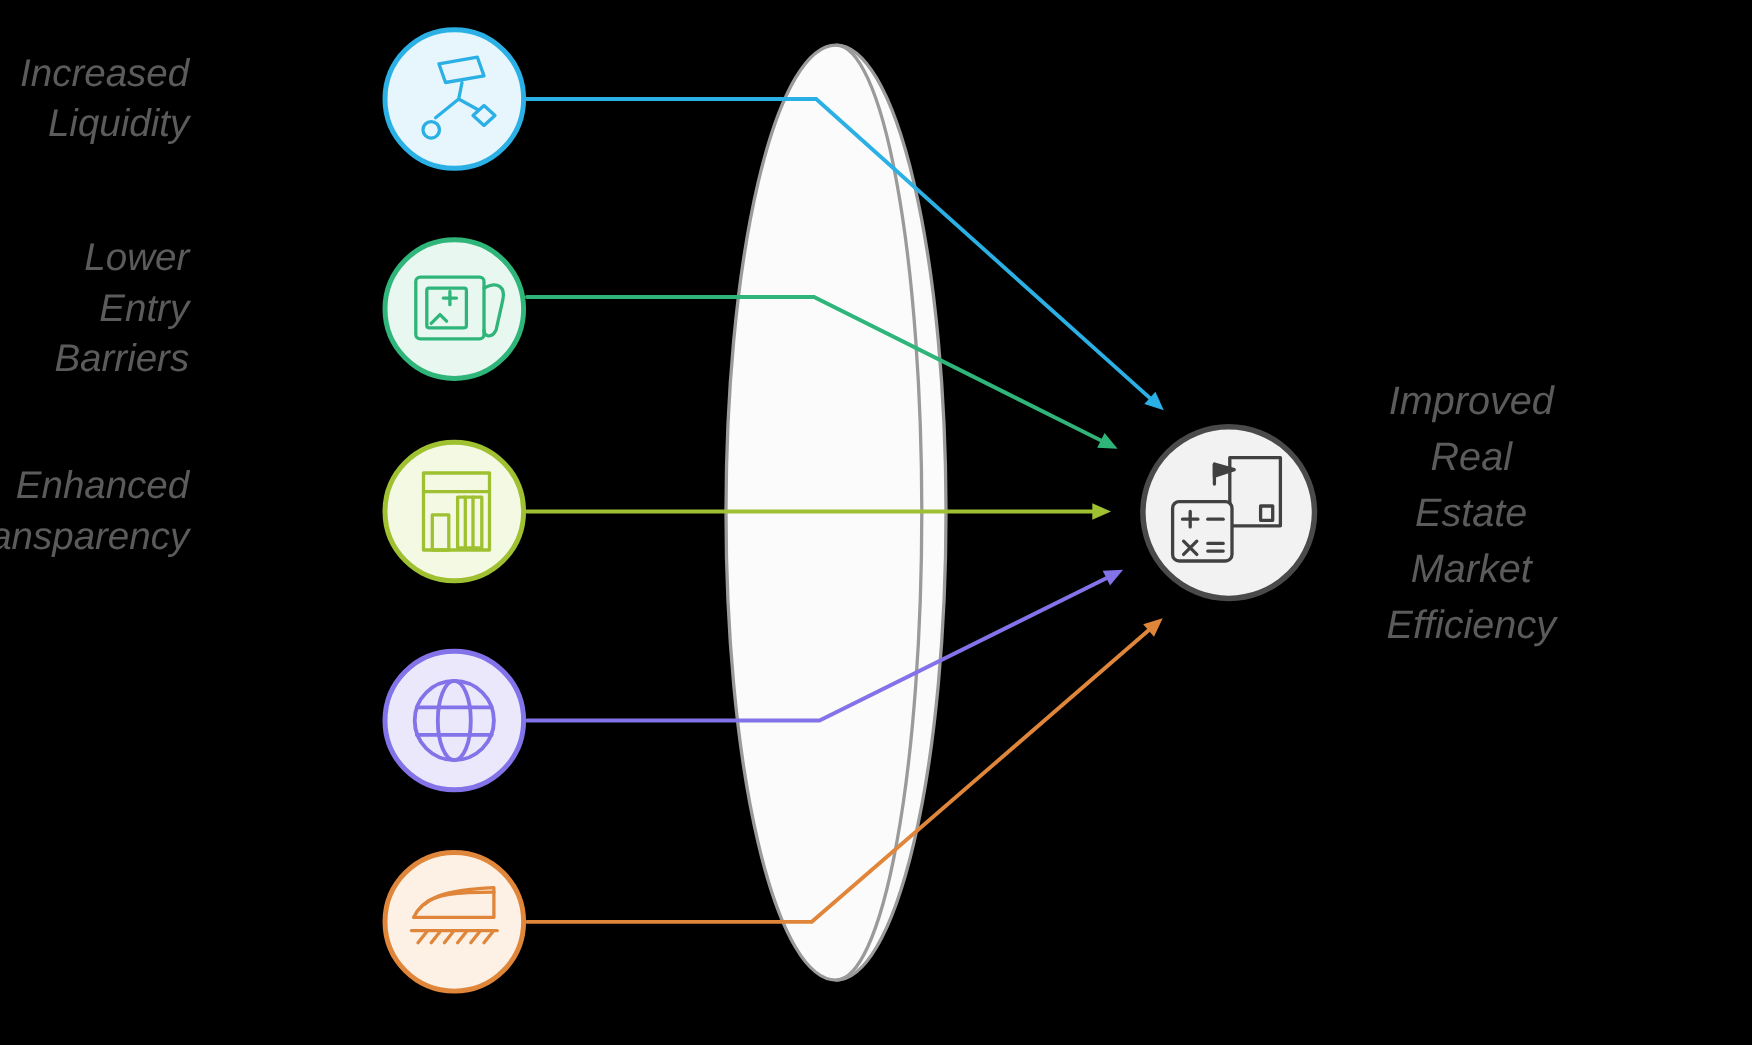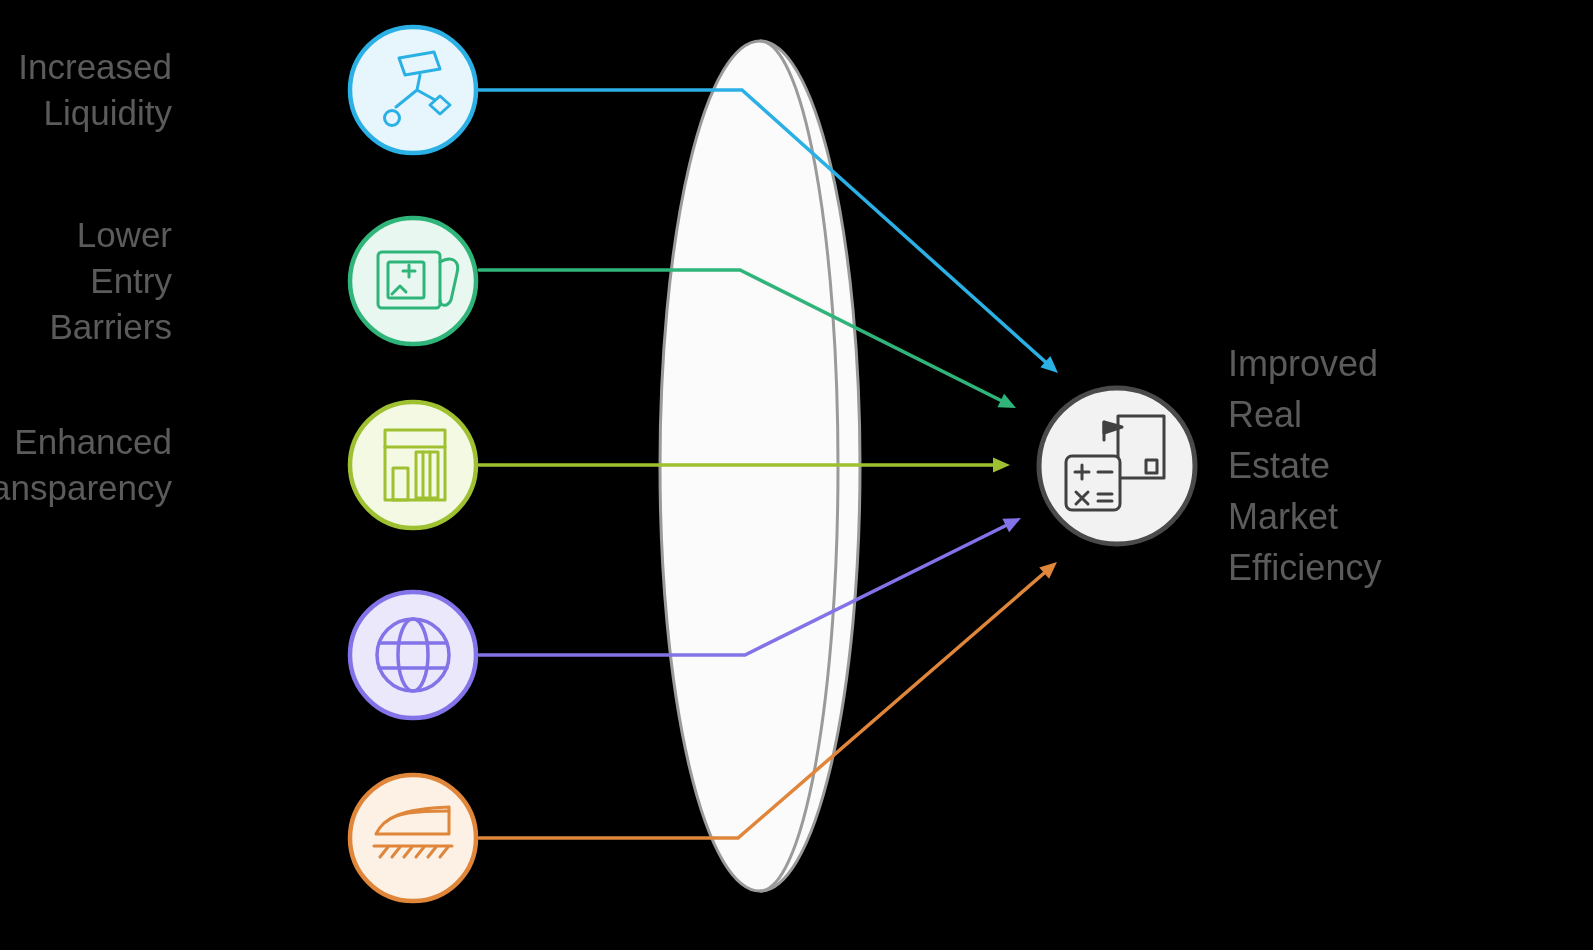"Increased" .canvas { font-style: none -> italic }
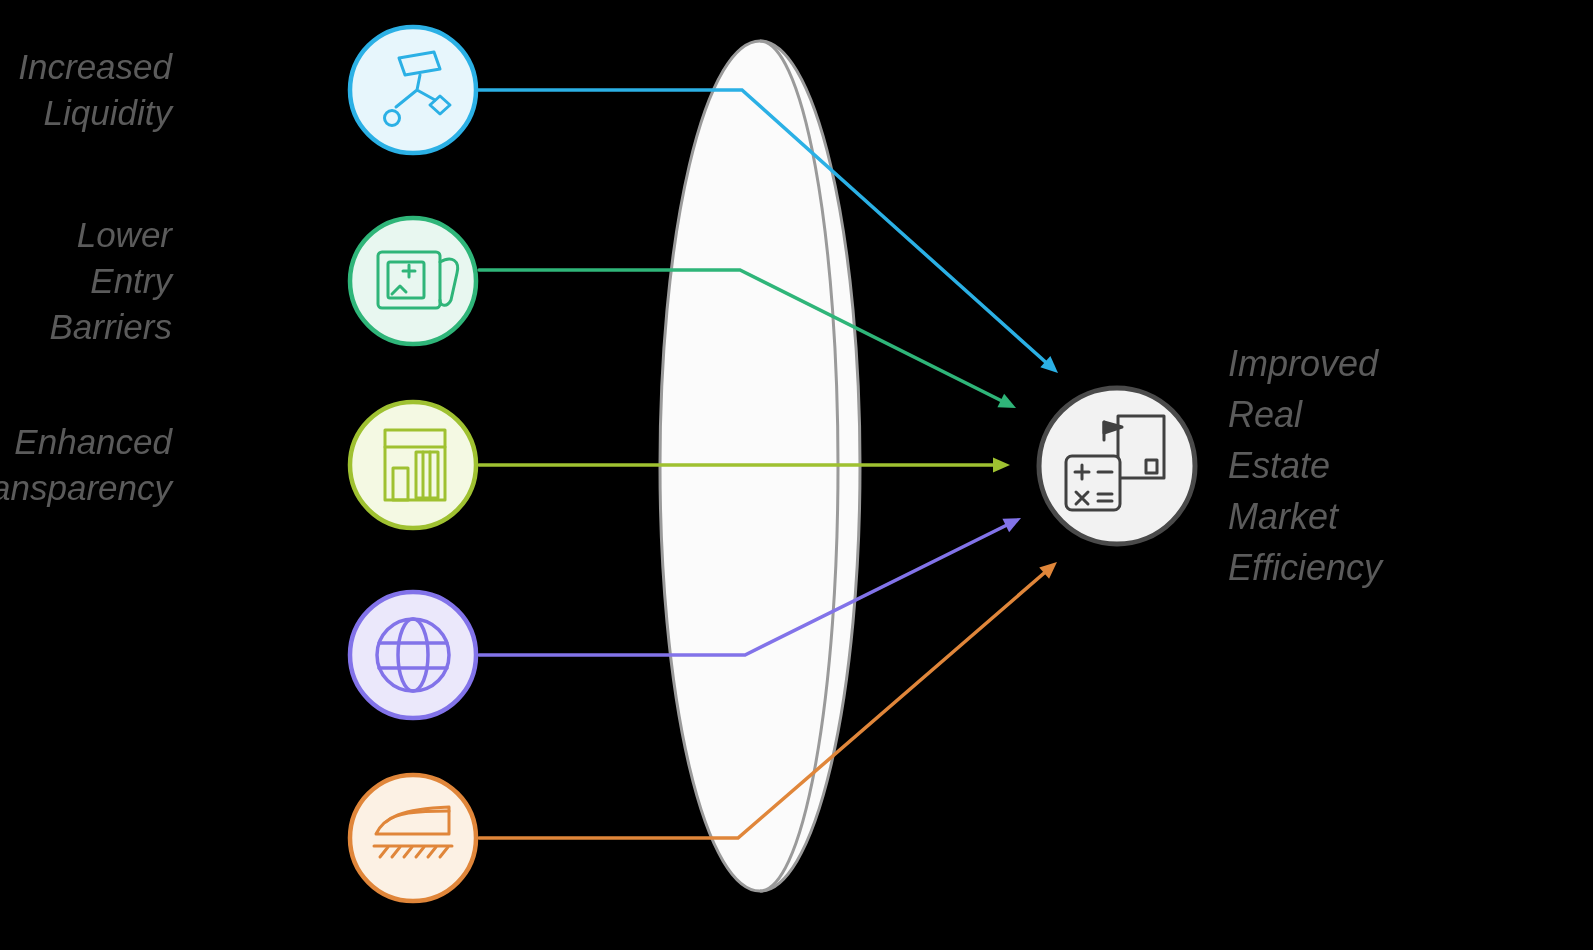"Improved Real" .outcome-label { text-align: left -> center }
